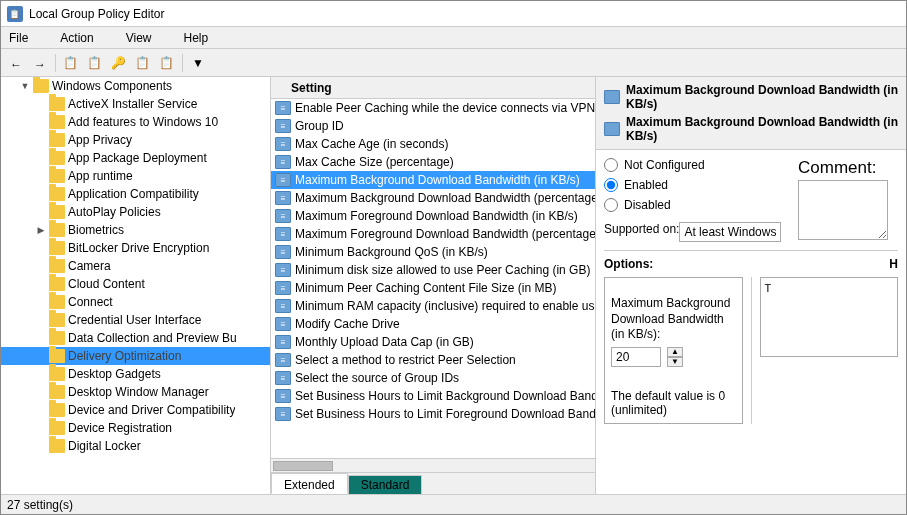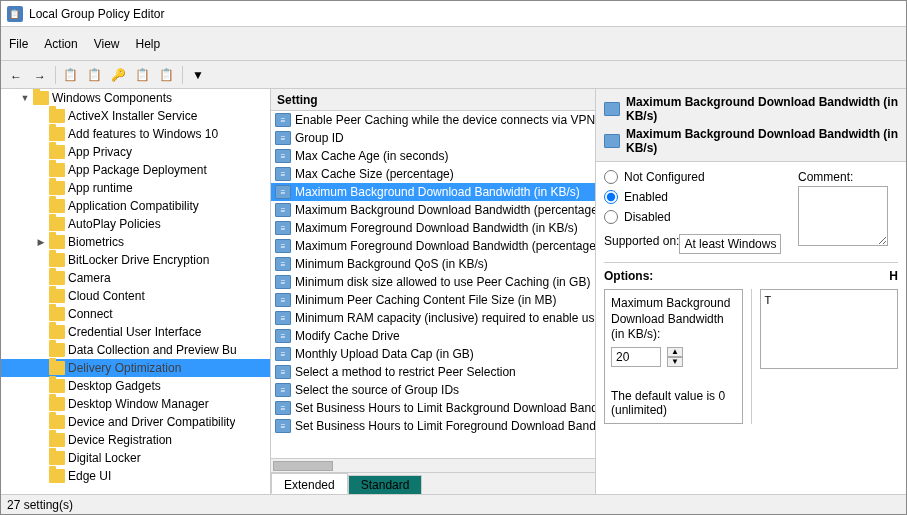"File" .menu-bar { gap: 0 -> 16px; height: 34px -> 22px }
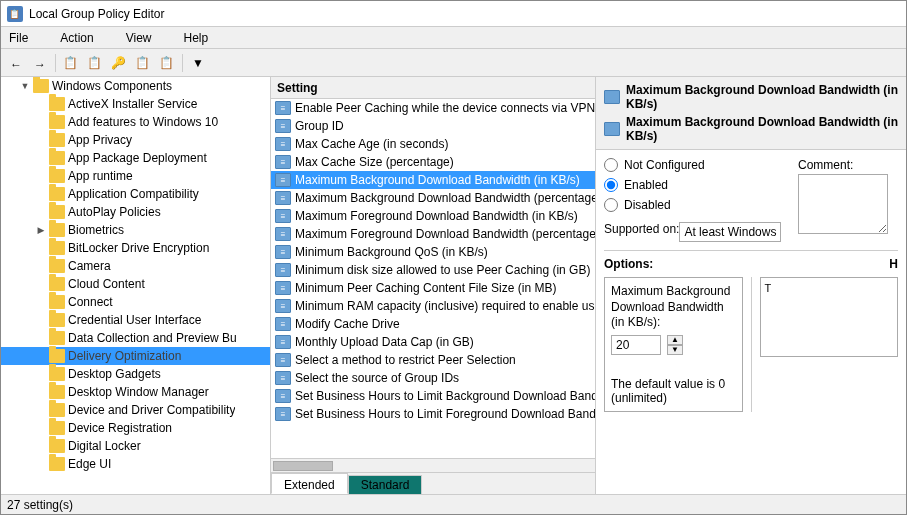"Setting" .settings-header { padding: 2px 6px -> 2px 20px }
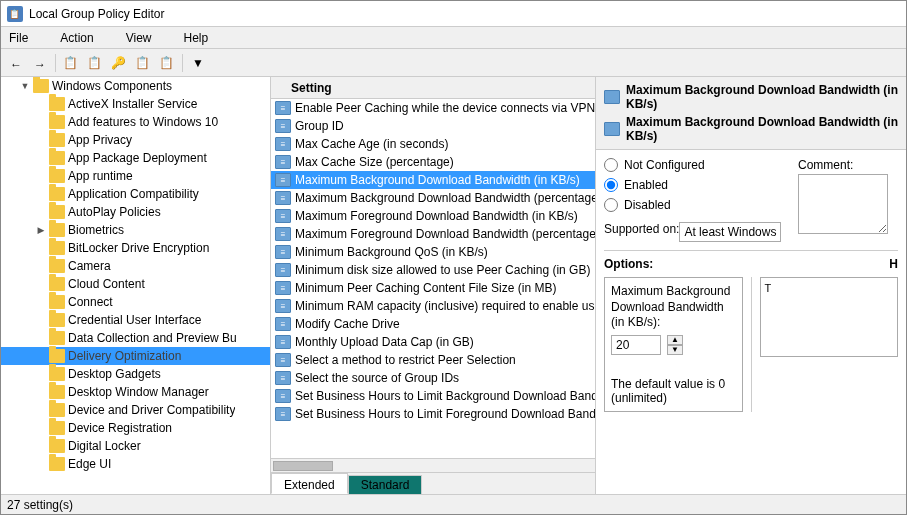"Comment:" .comment-label { font-size: 12px -> 17px }
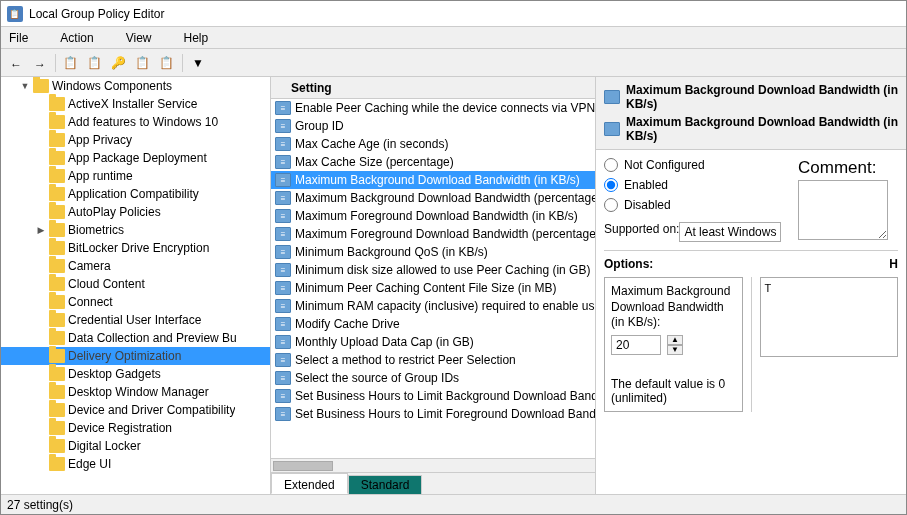"Maximum Background Download Bandwidth (in KB/s):" .option-label { margin-top: none -> 12px }
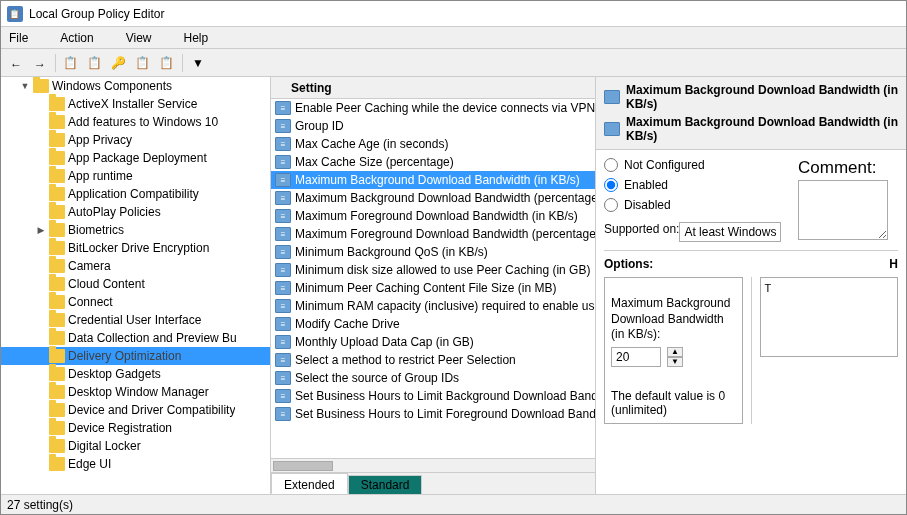"Edge UI" div.tree-item { html: <div> <span></span> <span></span> <span> </span> <span></span> <span>Edge UI</span> </div> -> none }
